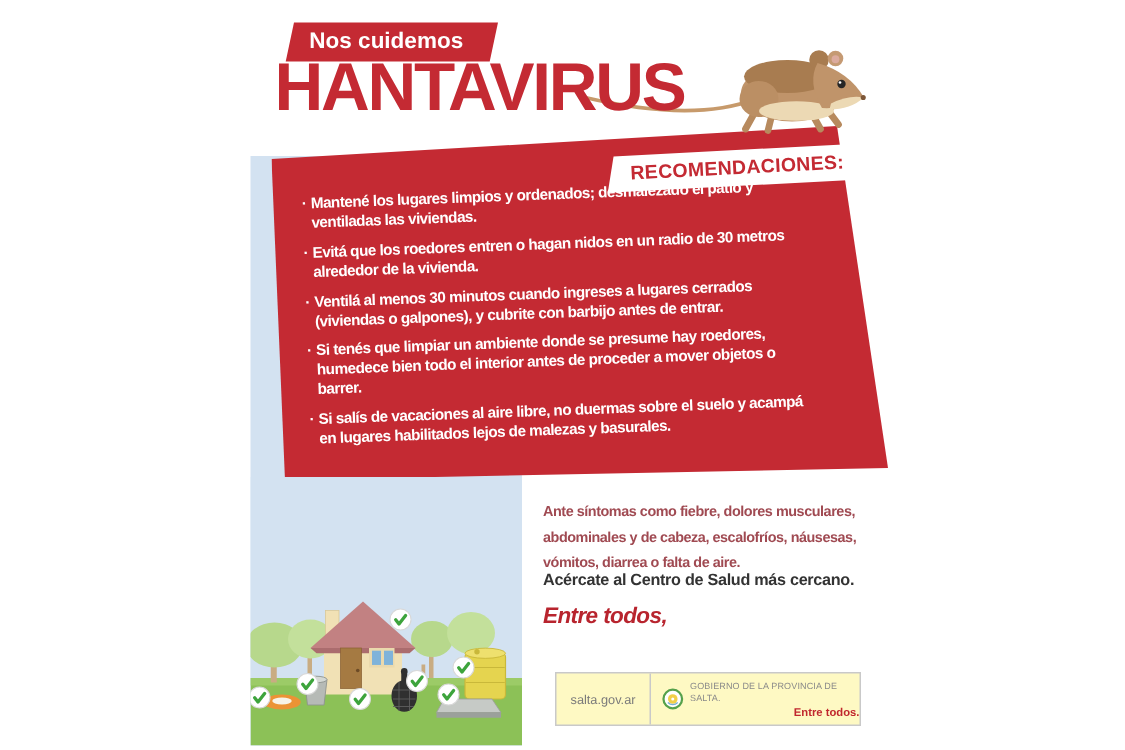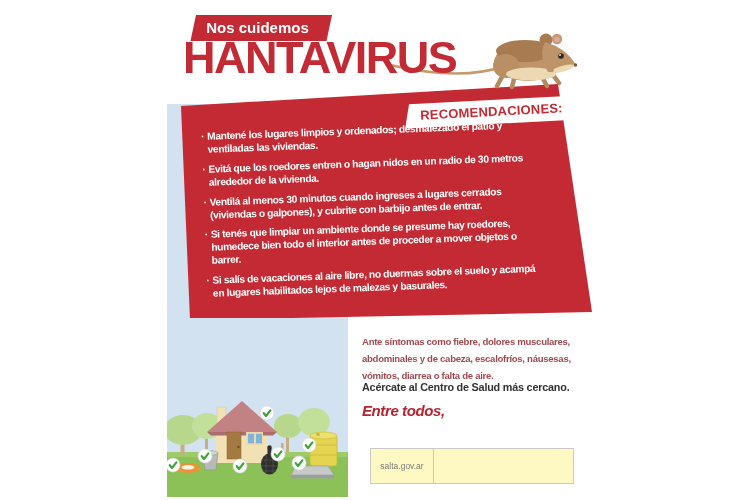"Entre todos." div.footer-right { html: none -> <div> <svg> <circle></circle> <circle></circle> <circle></circle> <path></path> </svg> <div> <span>GOBIERNO DE LA PROVINCIA DE SALTA.</span> <span>Entre todos.</span> </div> </div> }
